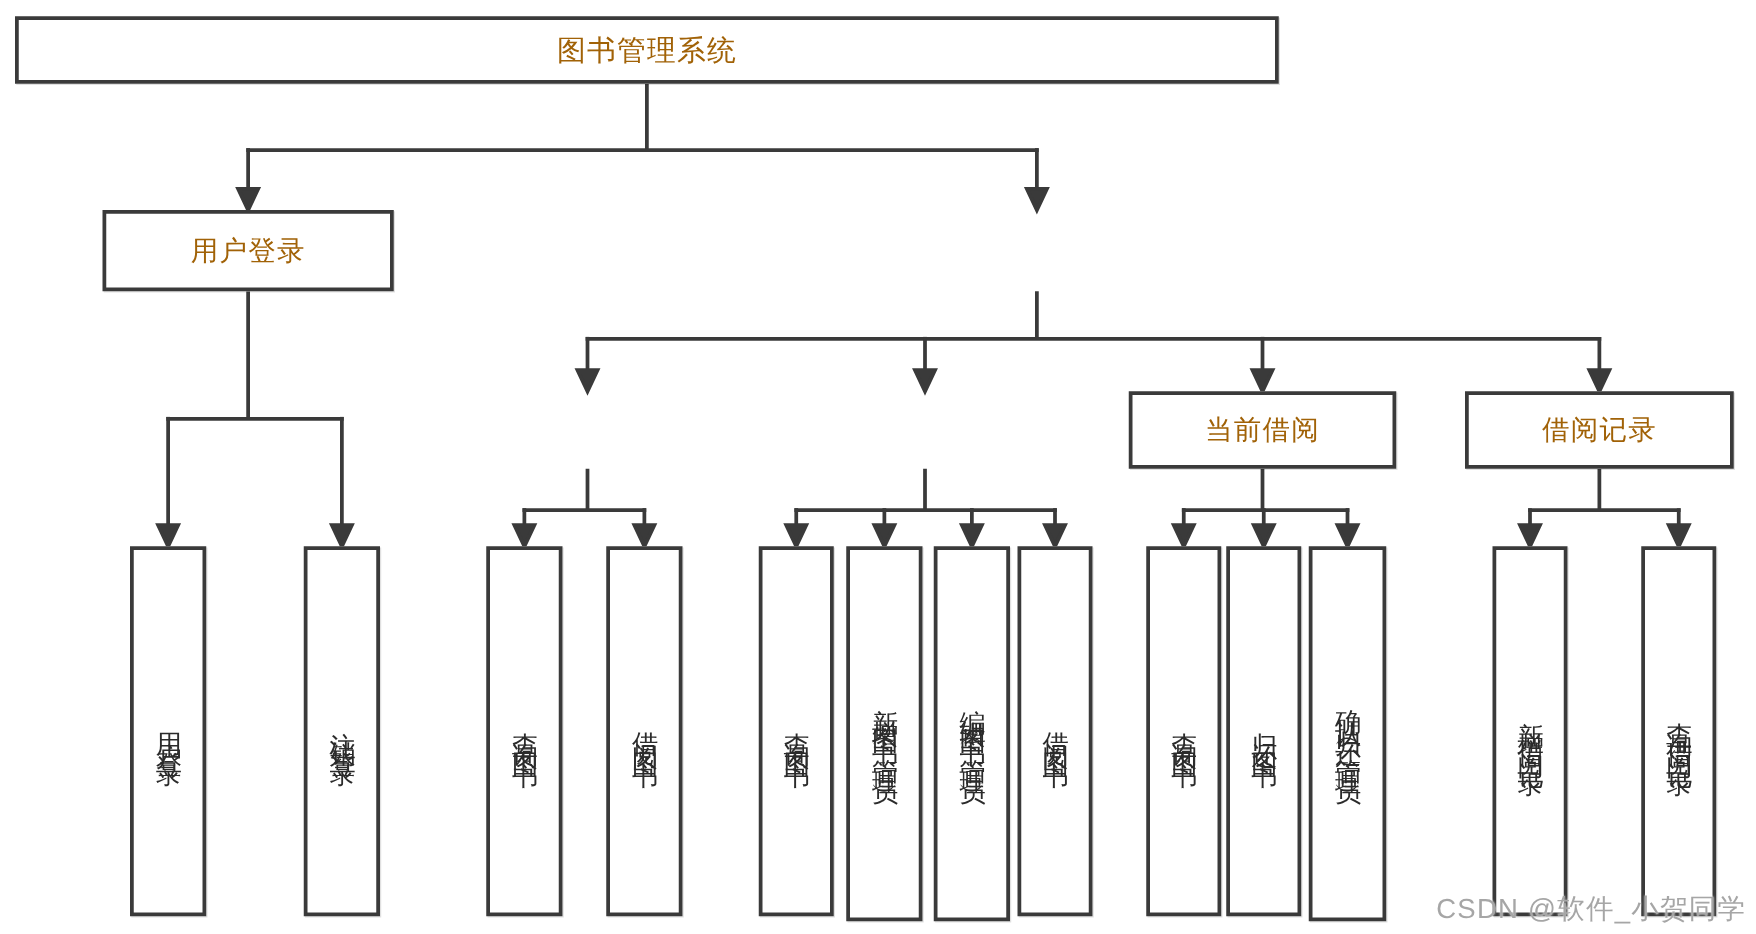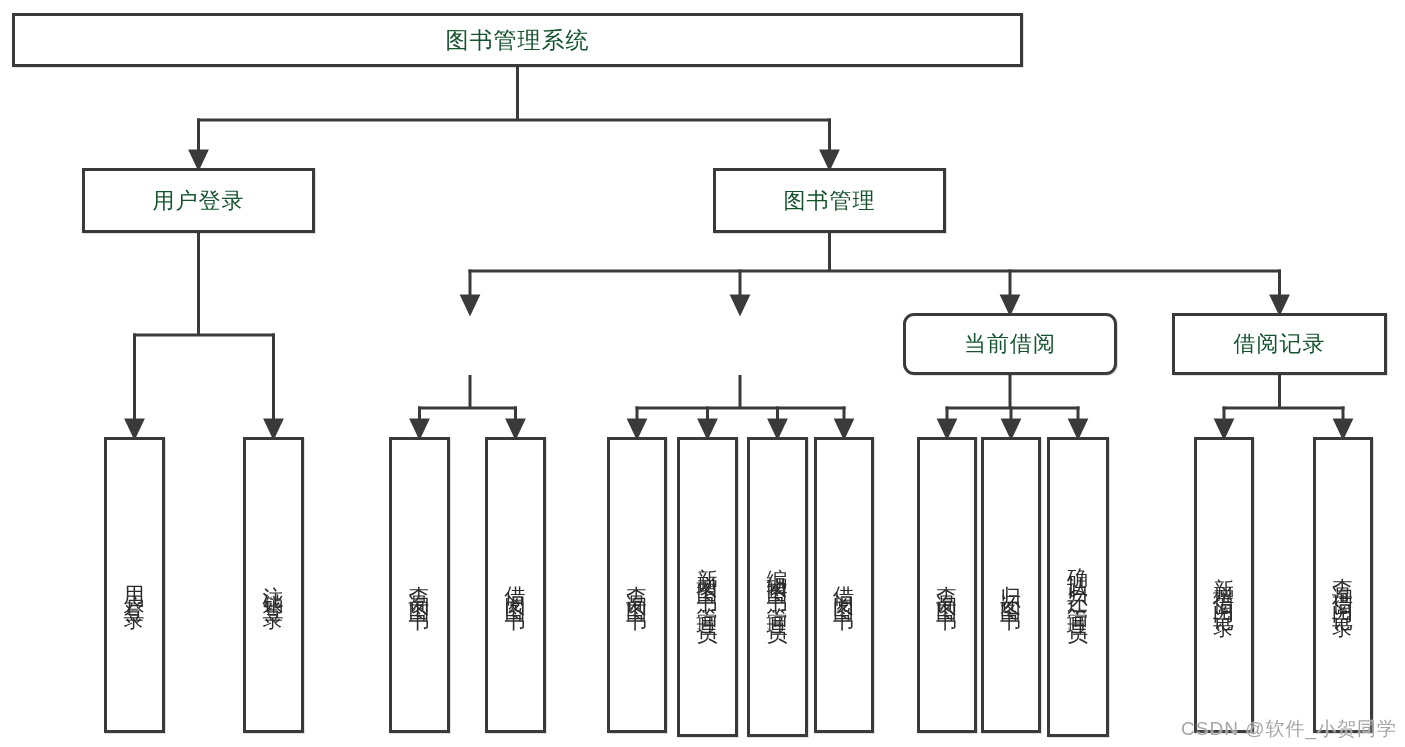"图书管理系统" .hbox { color: #14532d -> #a16207 }
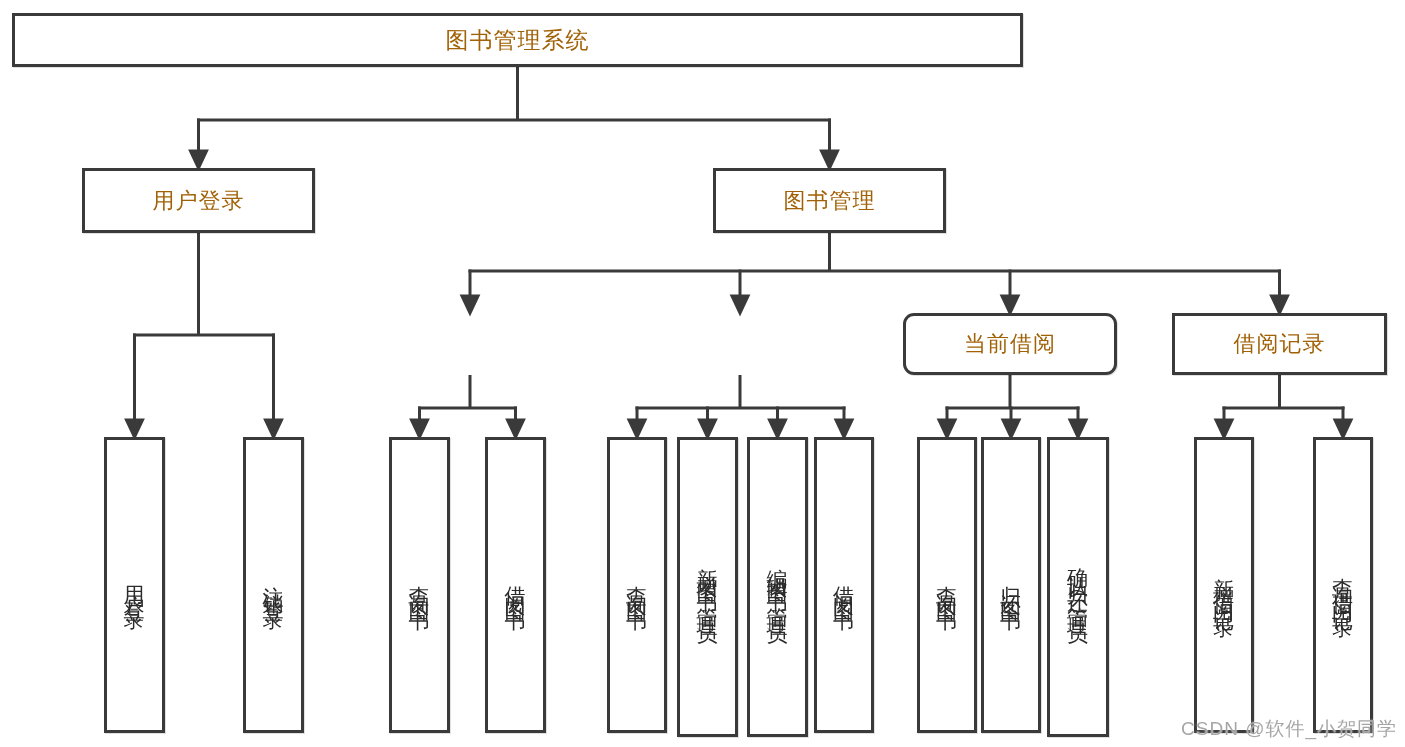"图书管理" div.hbox { html: <div>图书管理</div> -> none }
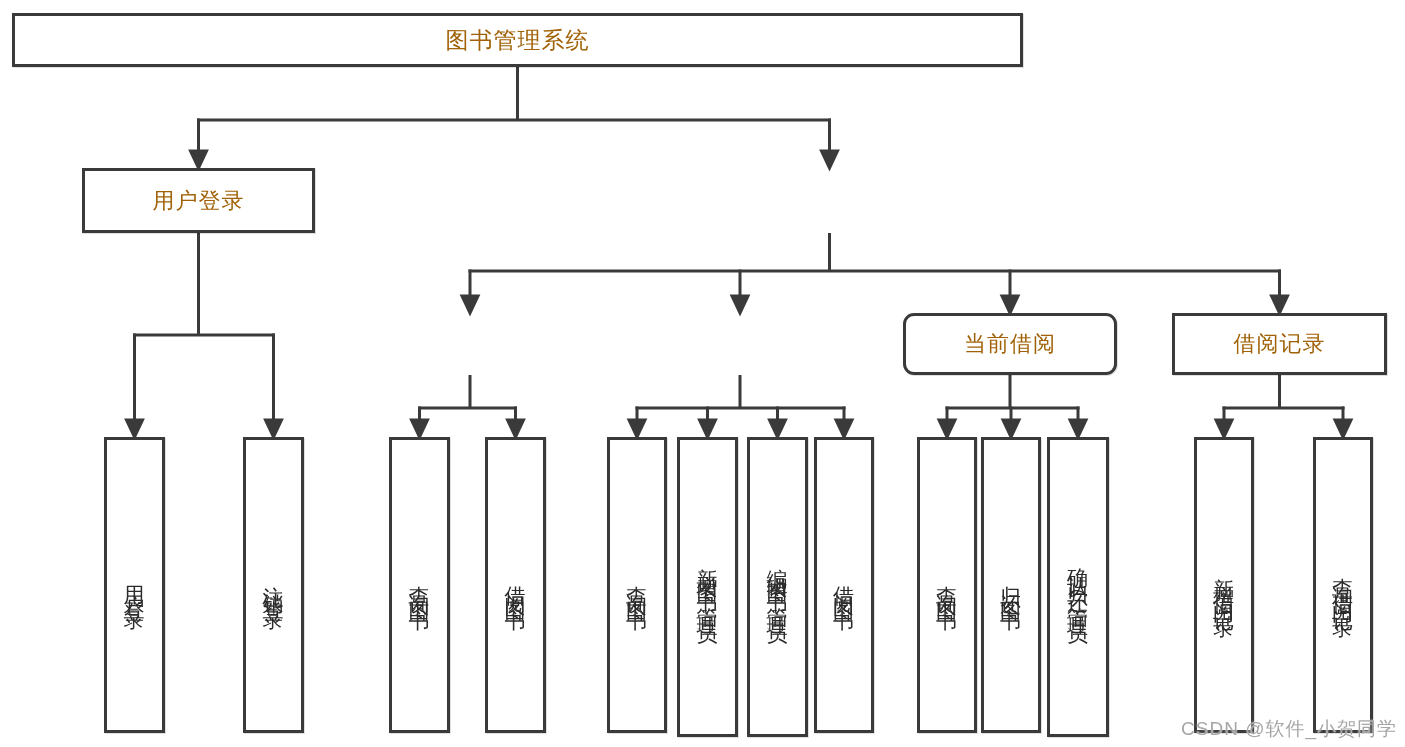"当前借阅" div.hbox { border-radius: 11px -> none }
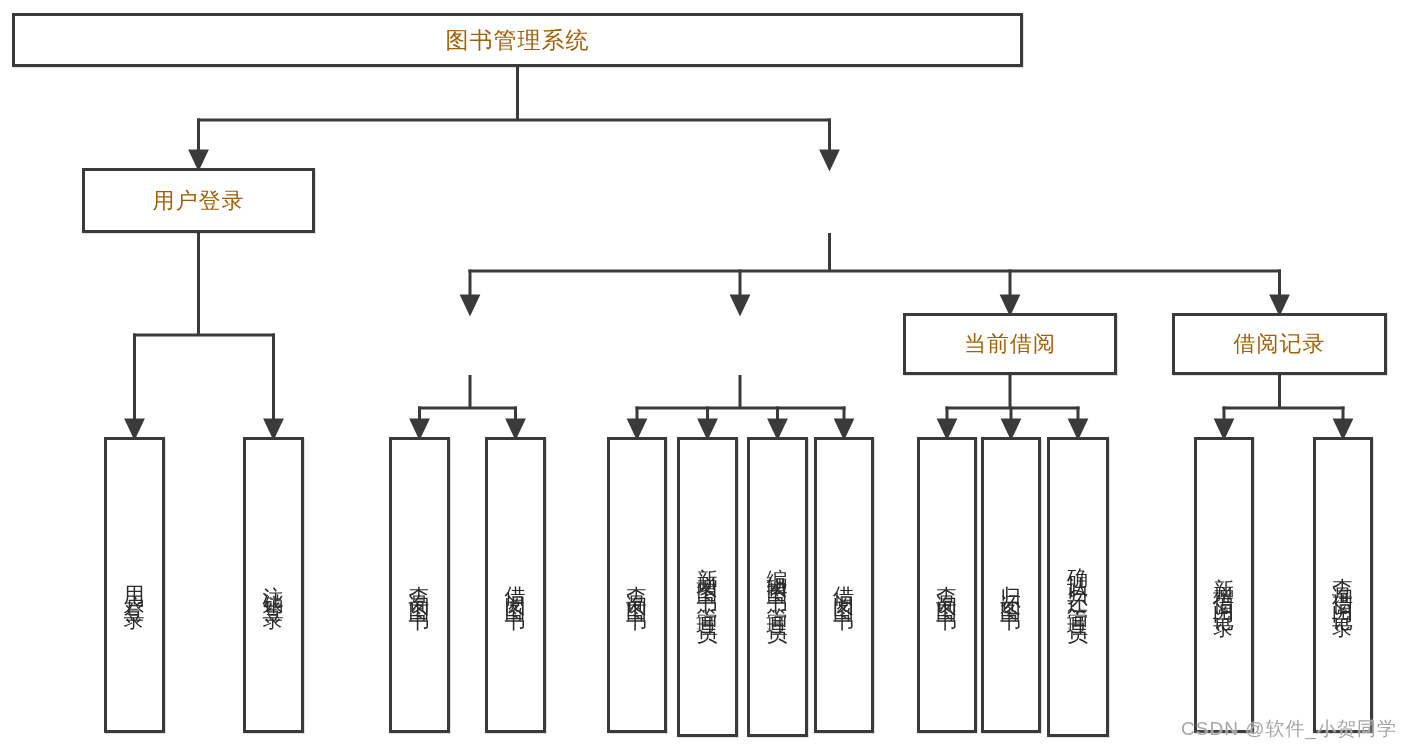"CSDN @软件_小贺同学" .watermark { font-size: 19px -> 22px }
